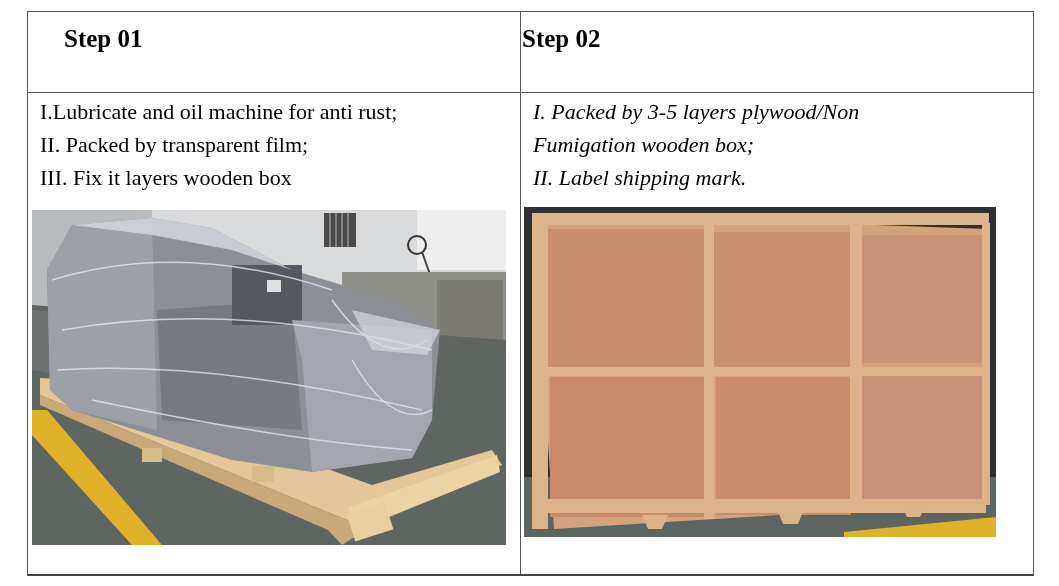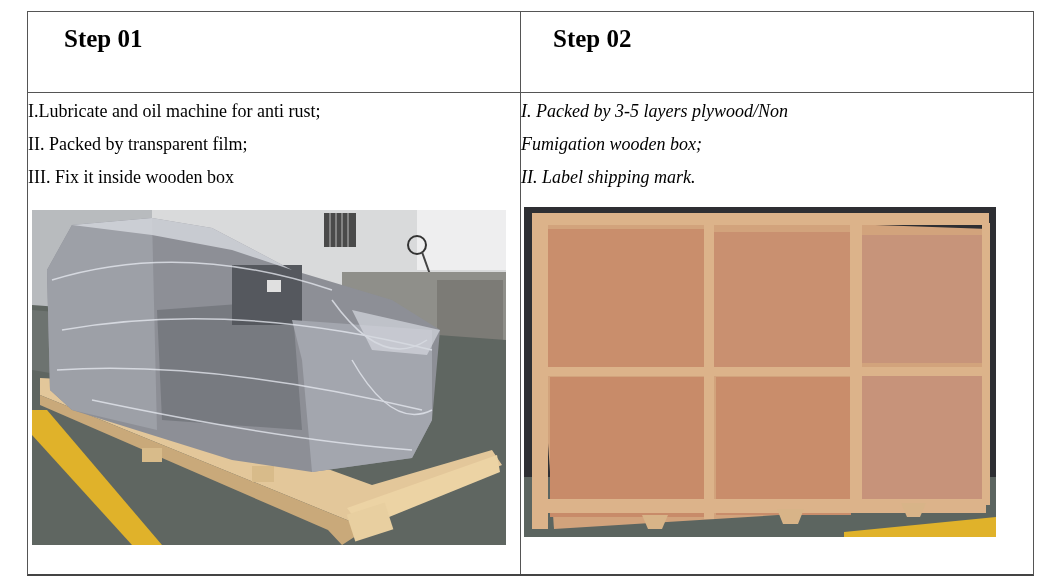"Step 02" .hcell.c2 { padding-left: 31px -> none }
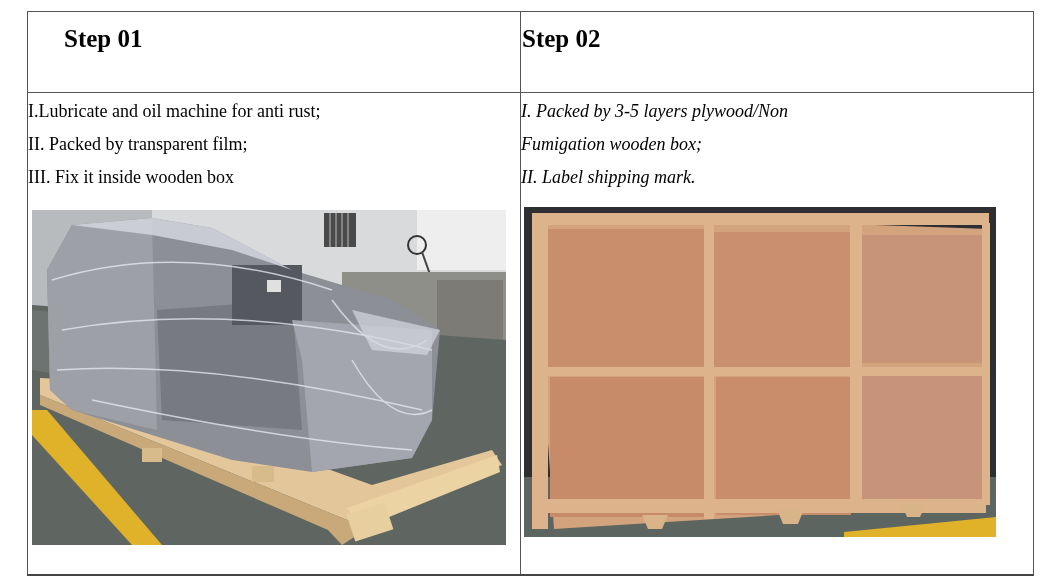"I.Lubricate and oil machine for" .body-text { font-size: 18px -> 22px; margin-left: none -> 12px }
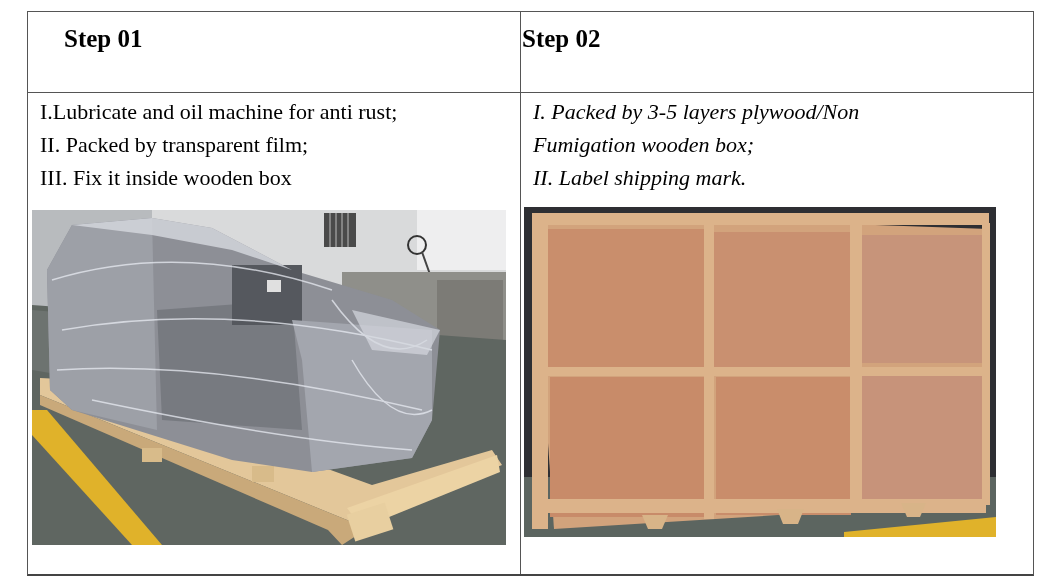"III. Fix it inside wooden" div { text: inside -> layers }
